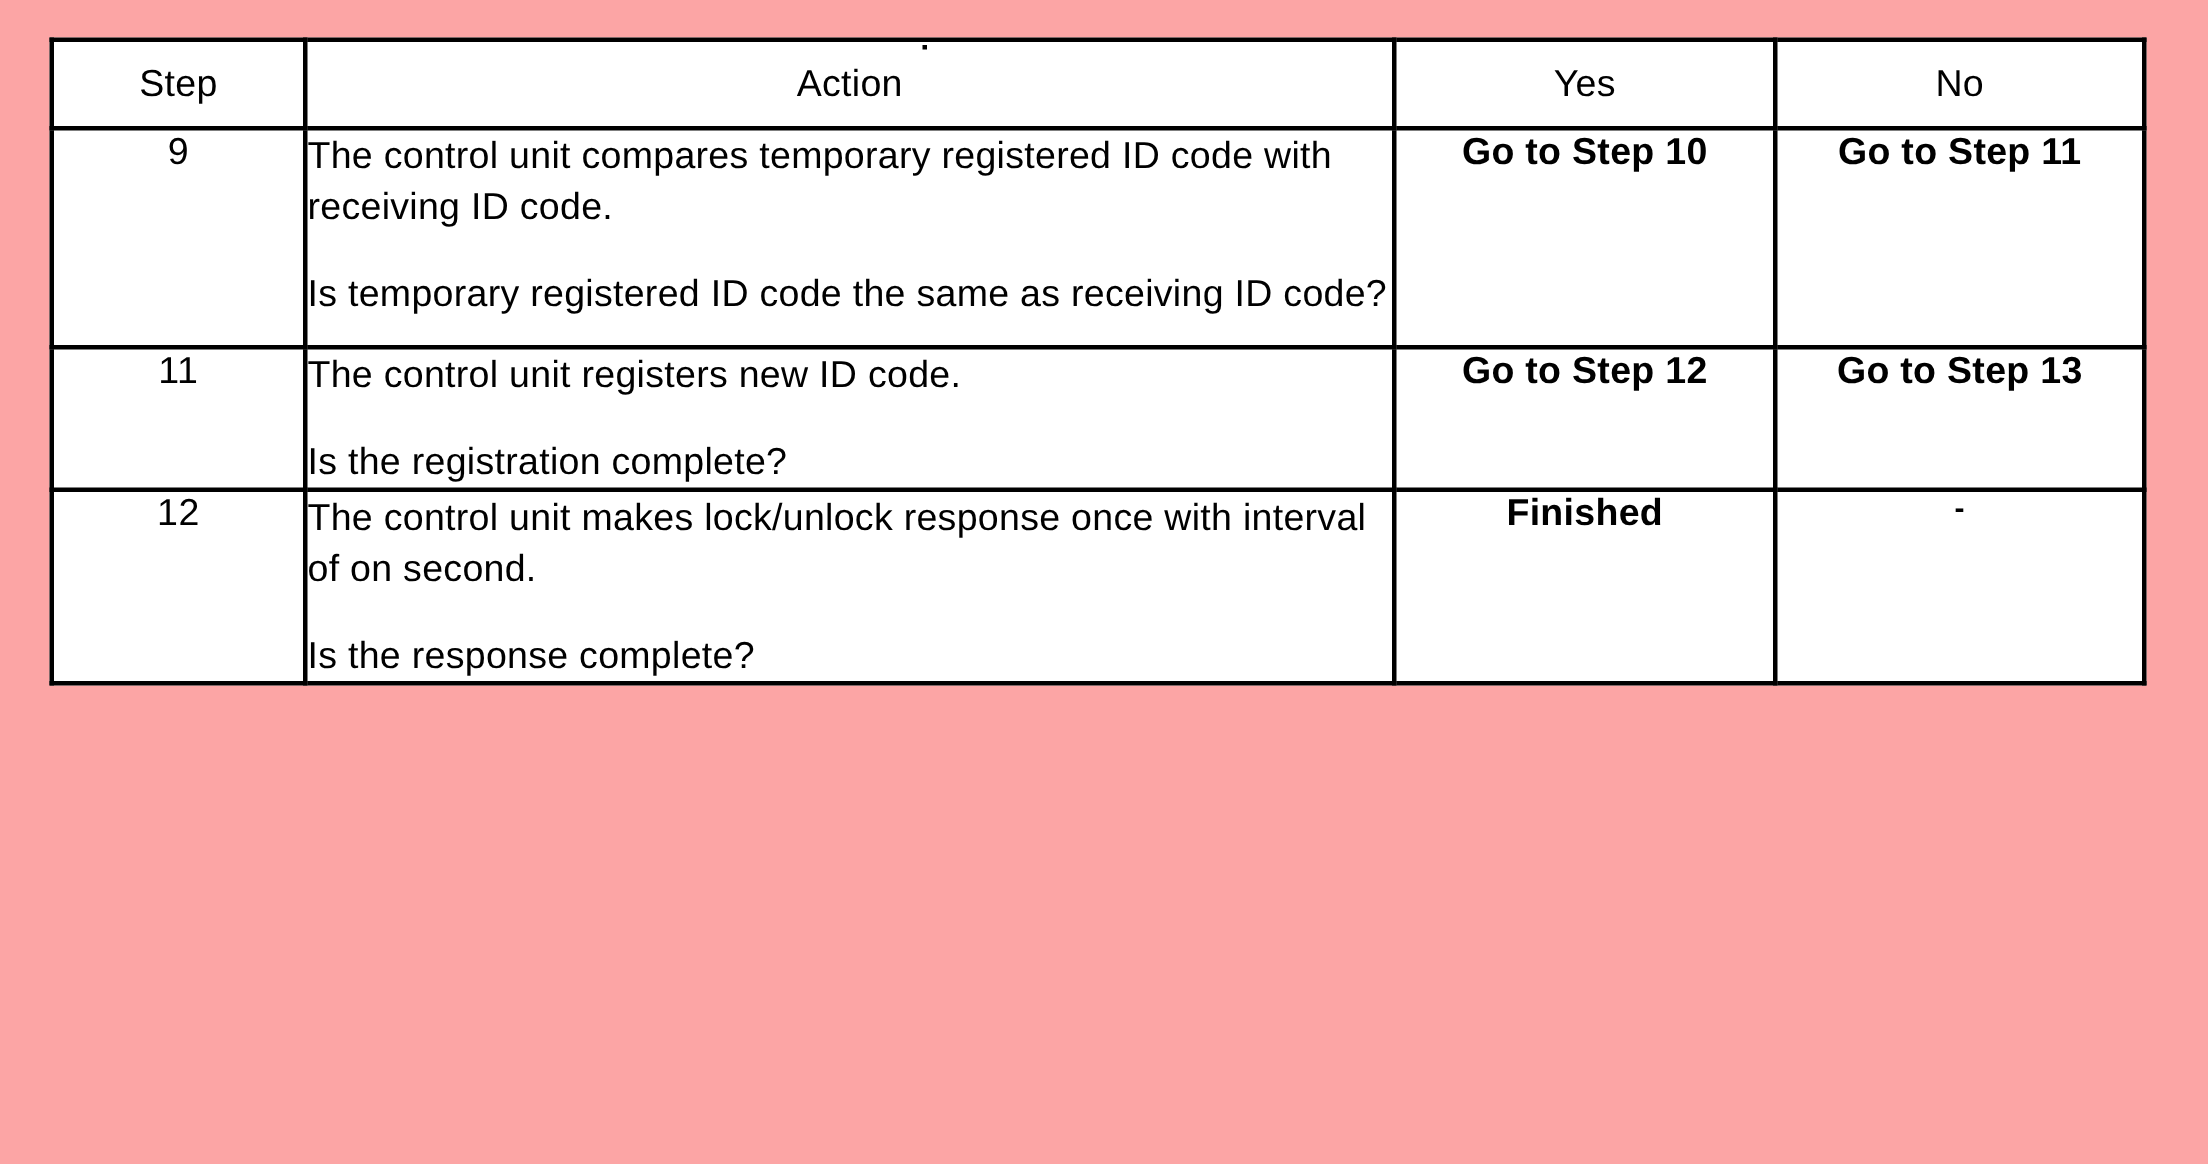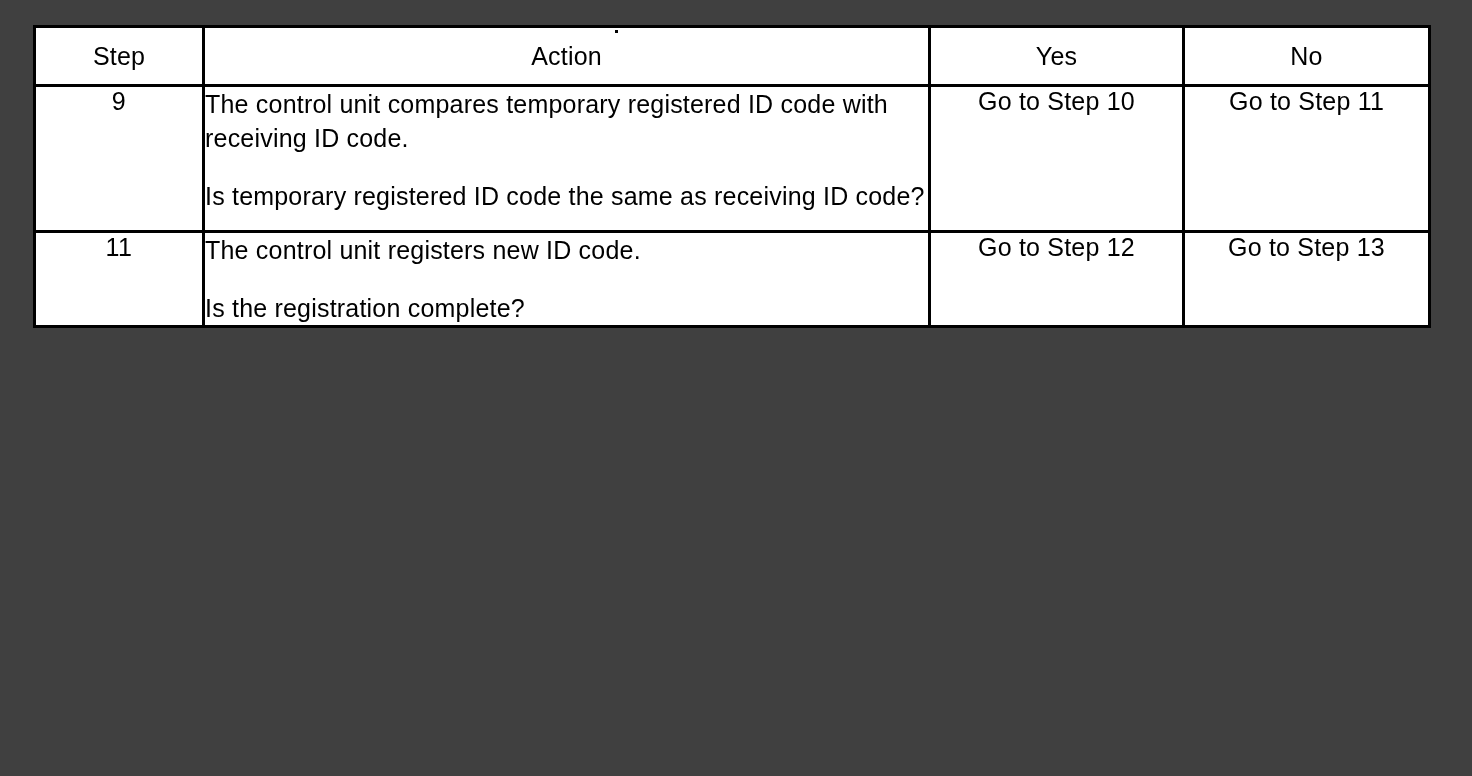"Step" .page { background: #404040 -> #fca5a5 }
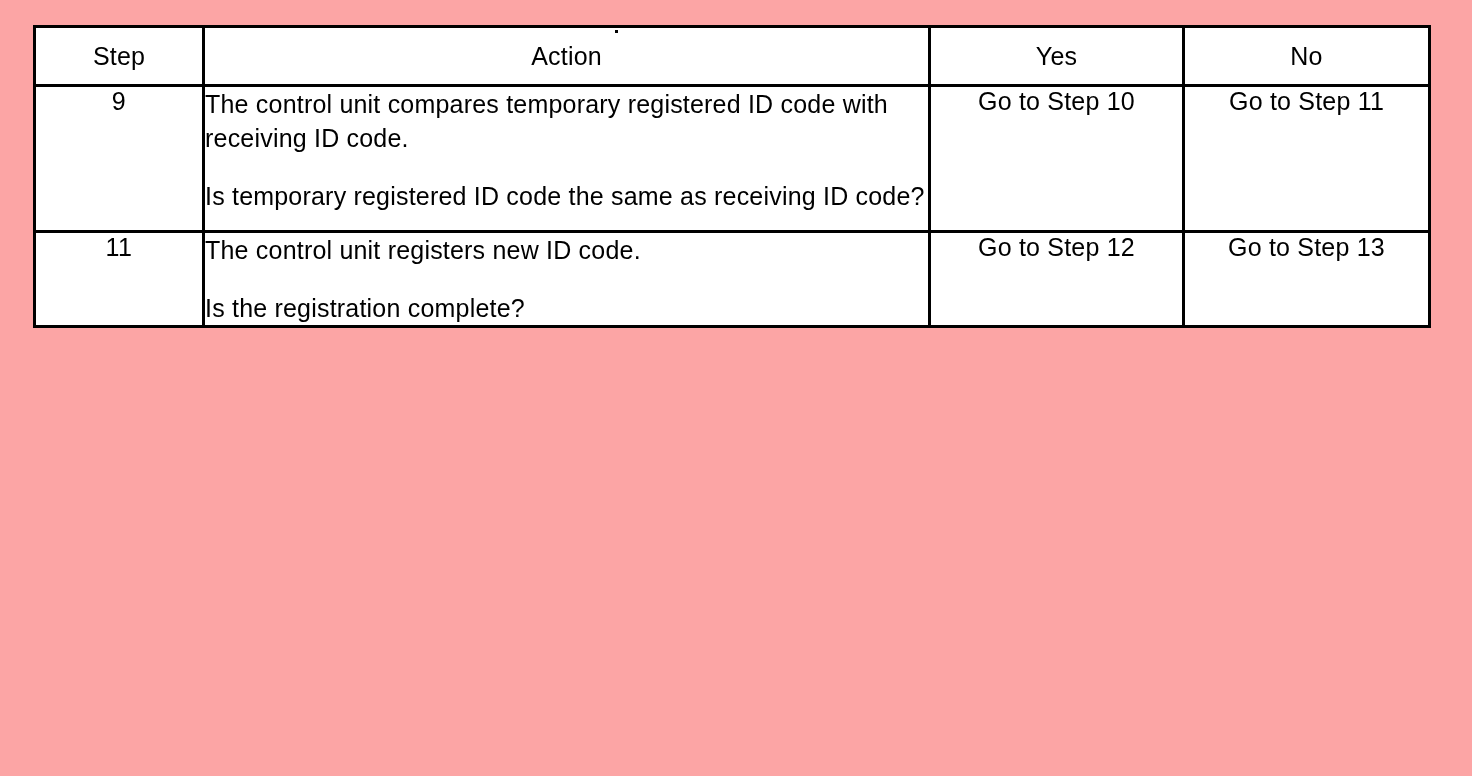"Go to Step 10" .cell-result { font-weight: none -> bold }
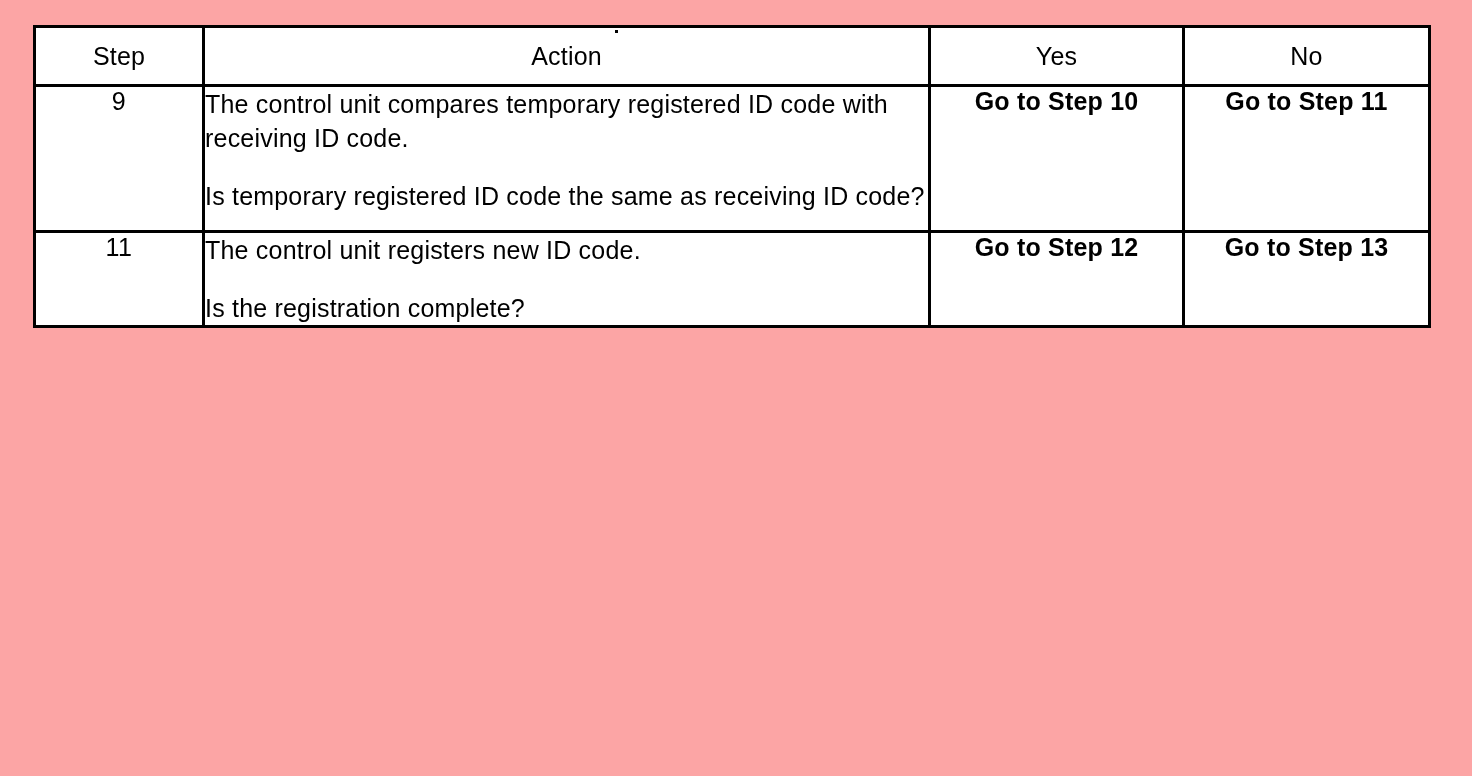"12" tr.r12 { html: none -> <tr> <td>12</td> <td> <p>The control unit makes lock/unlock response once with interval of on second.</p> <p>Is the response complete?</p> </td> <td>Finished</td> <td>-</td> </tr> }
